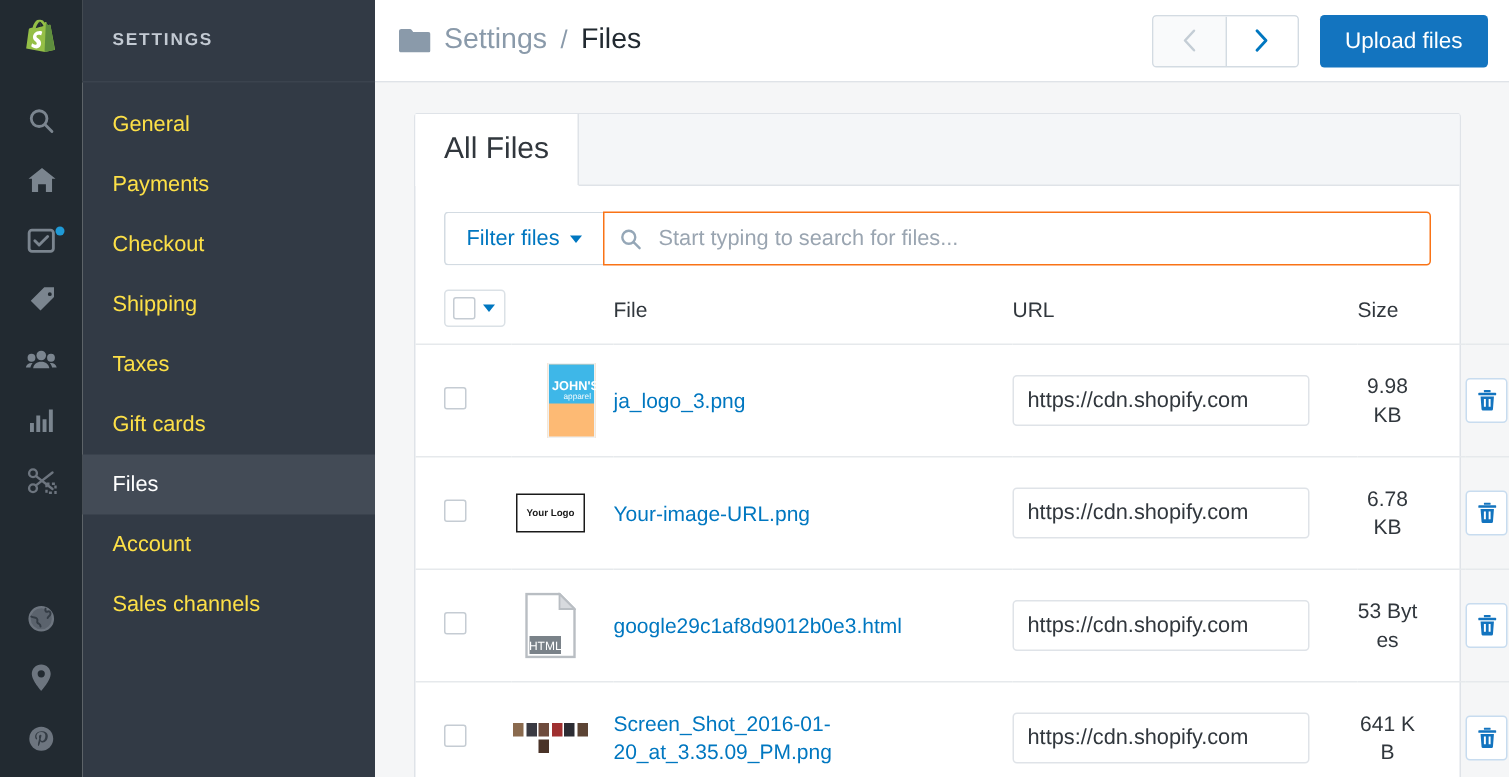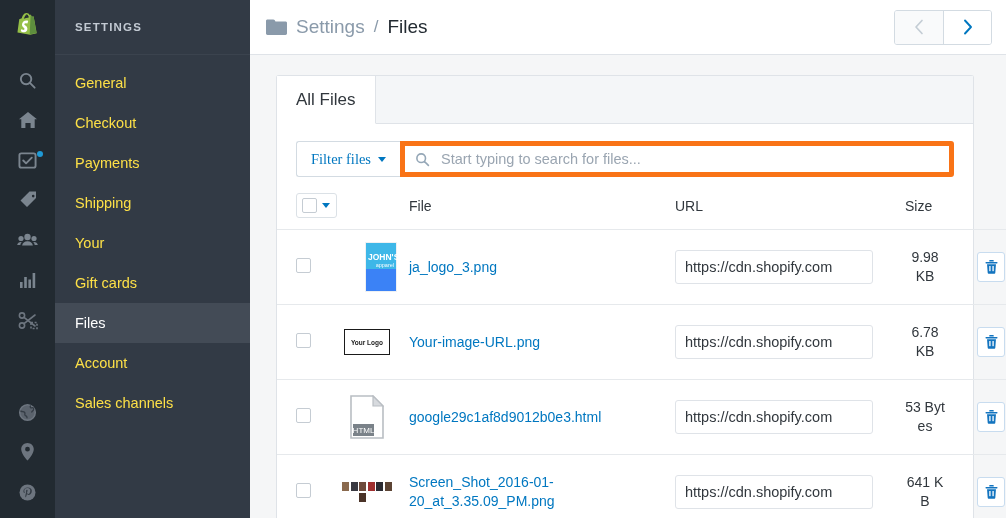"Upload files" button.upload-btn { html: none -> <button>Upload files</button> }
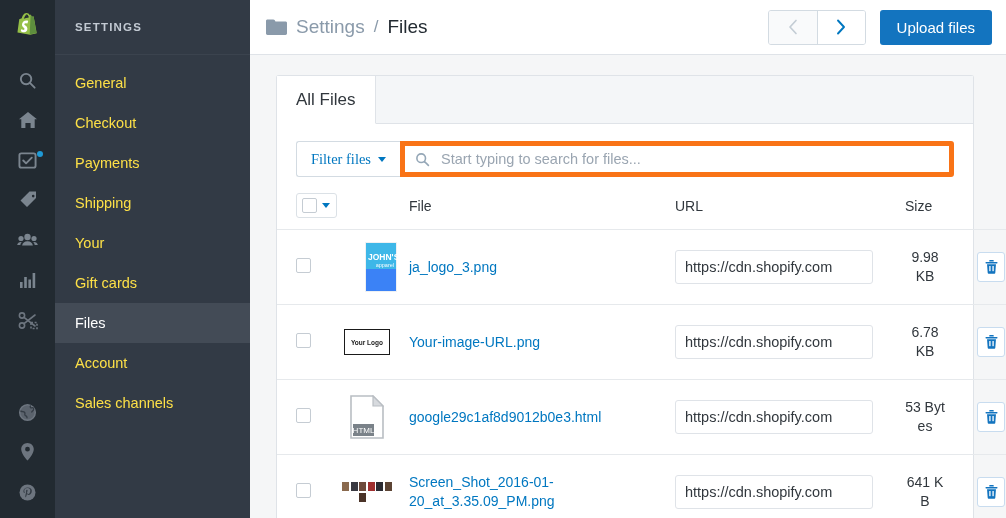"All Files" .tab { font-size: 17px -> 20px }
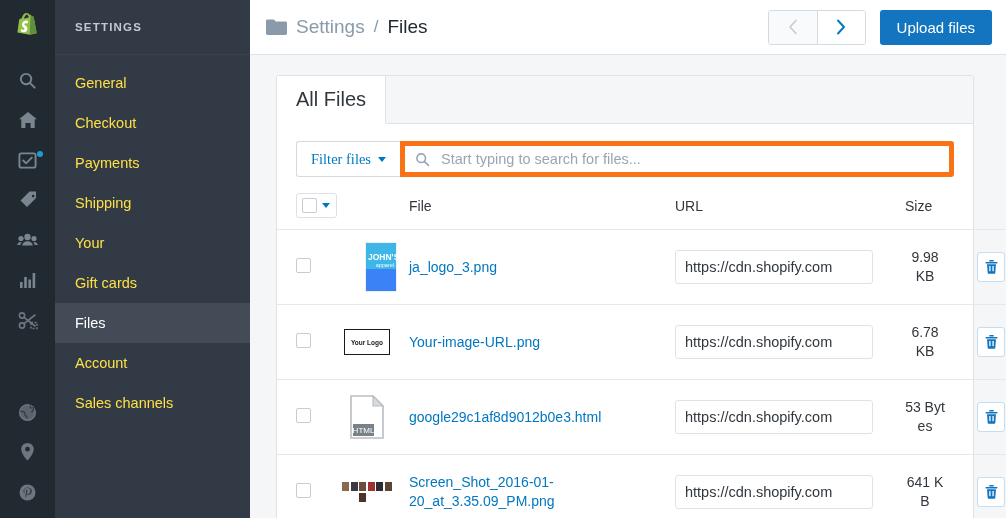"Checkout" div.nav-item { order: before "Payments" -> after "Payments" }
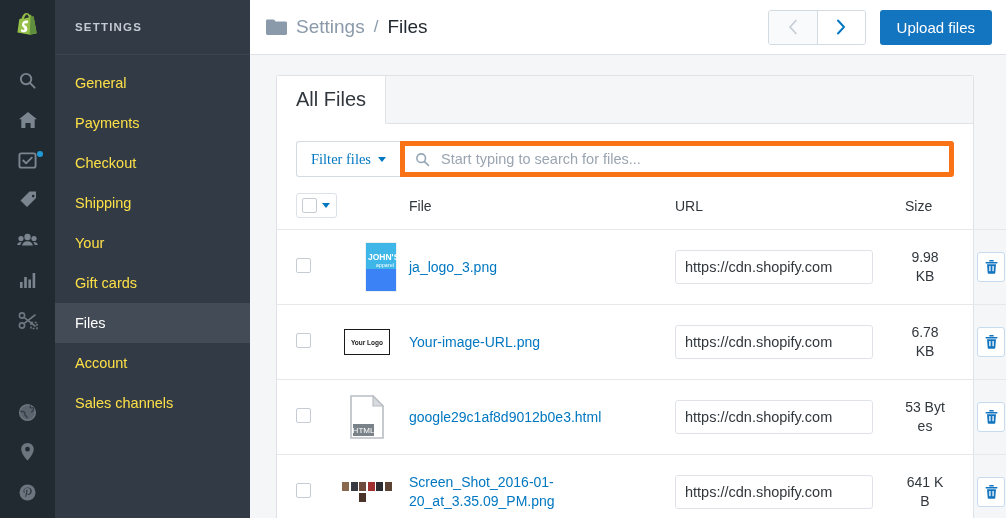"Filter files" .filter-btn { font-family: Liberation Serif, serif -> Liberation Sans, sans-serif }
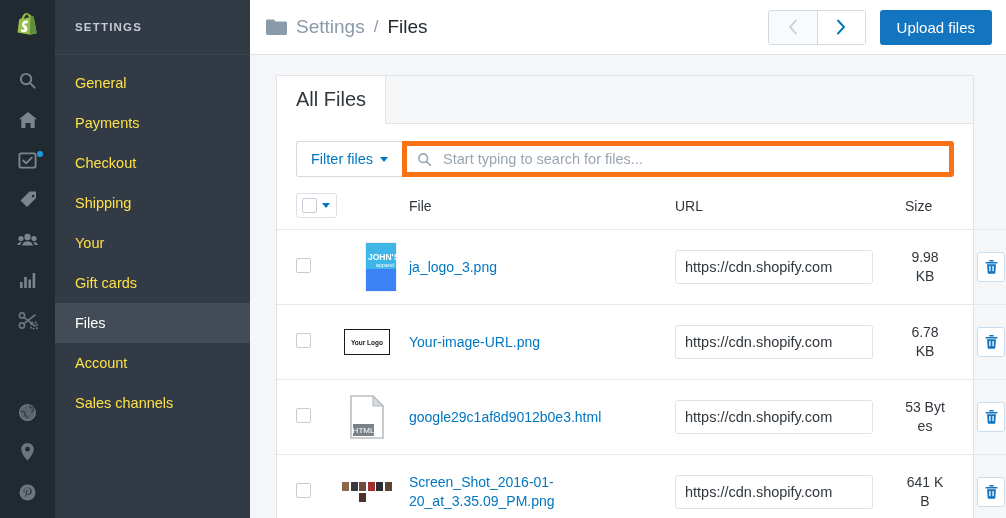"Start typing to search for" .search-box { border: 5px solid #f97316 -> 1px solid #f97316 }
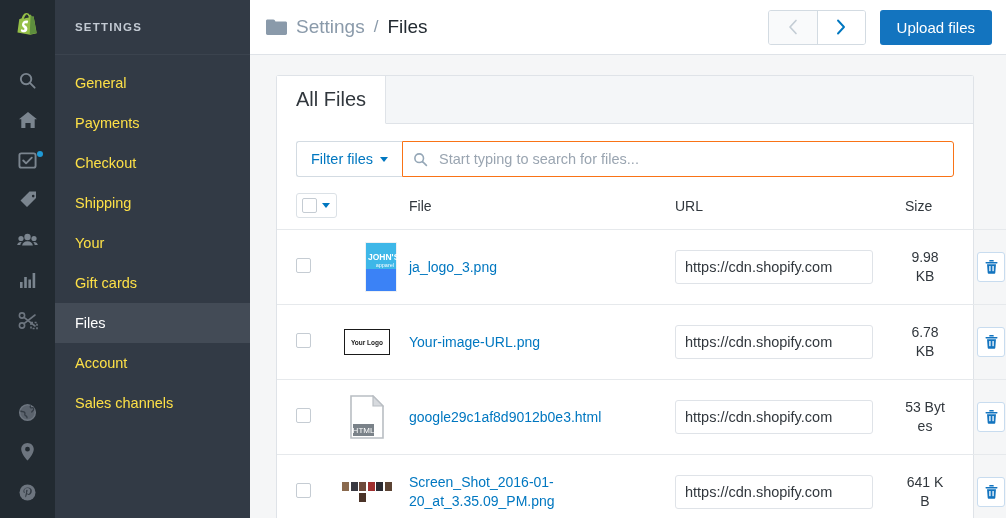"Your" span { text: Your -> Taxes }
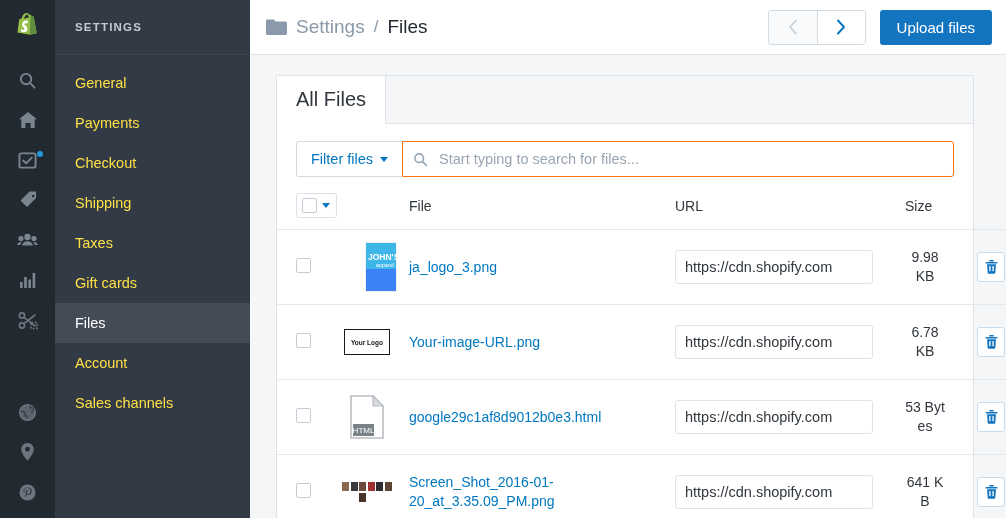"JOHN'S" .thumb-johns { background: #3b82f6 -> #fdba74 }
